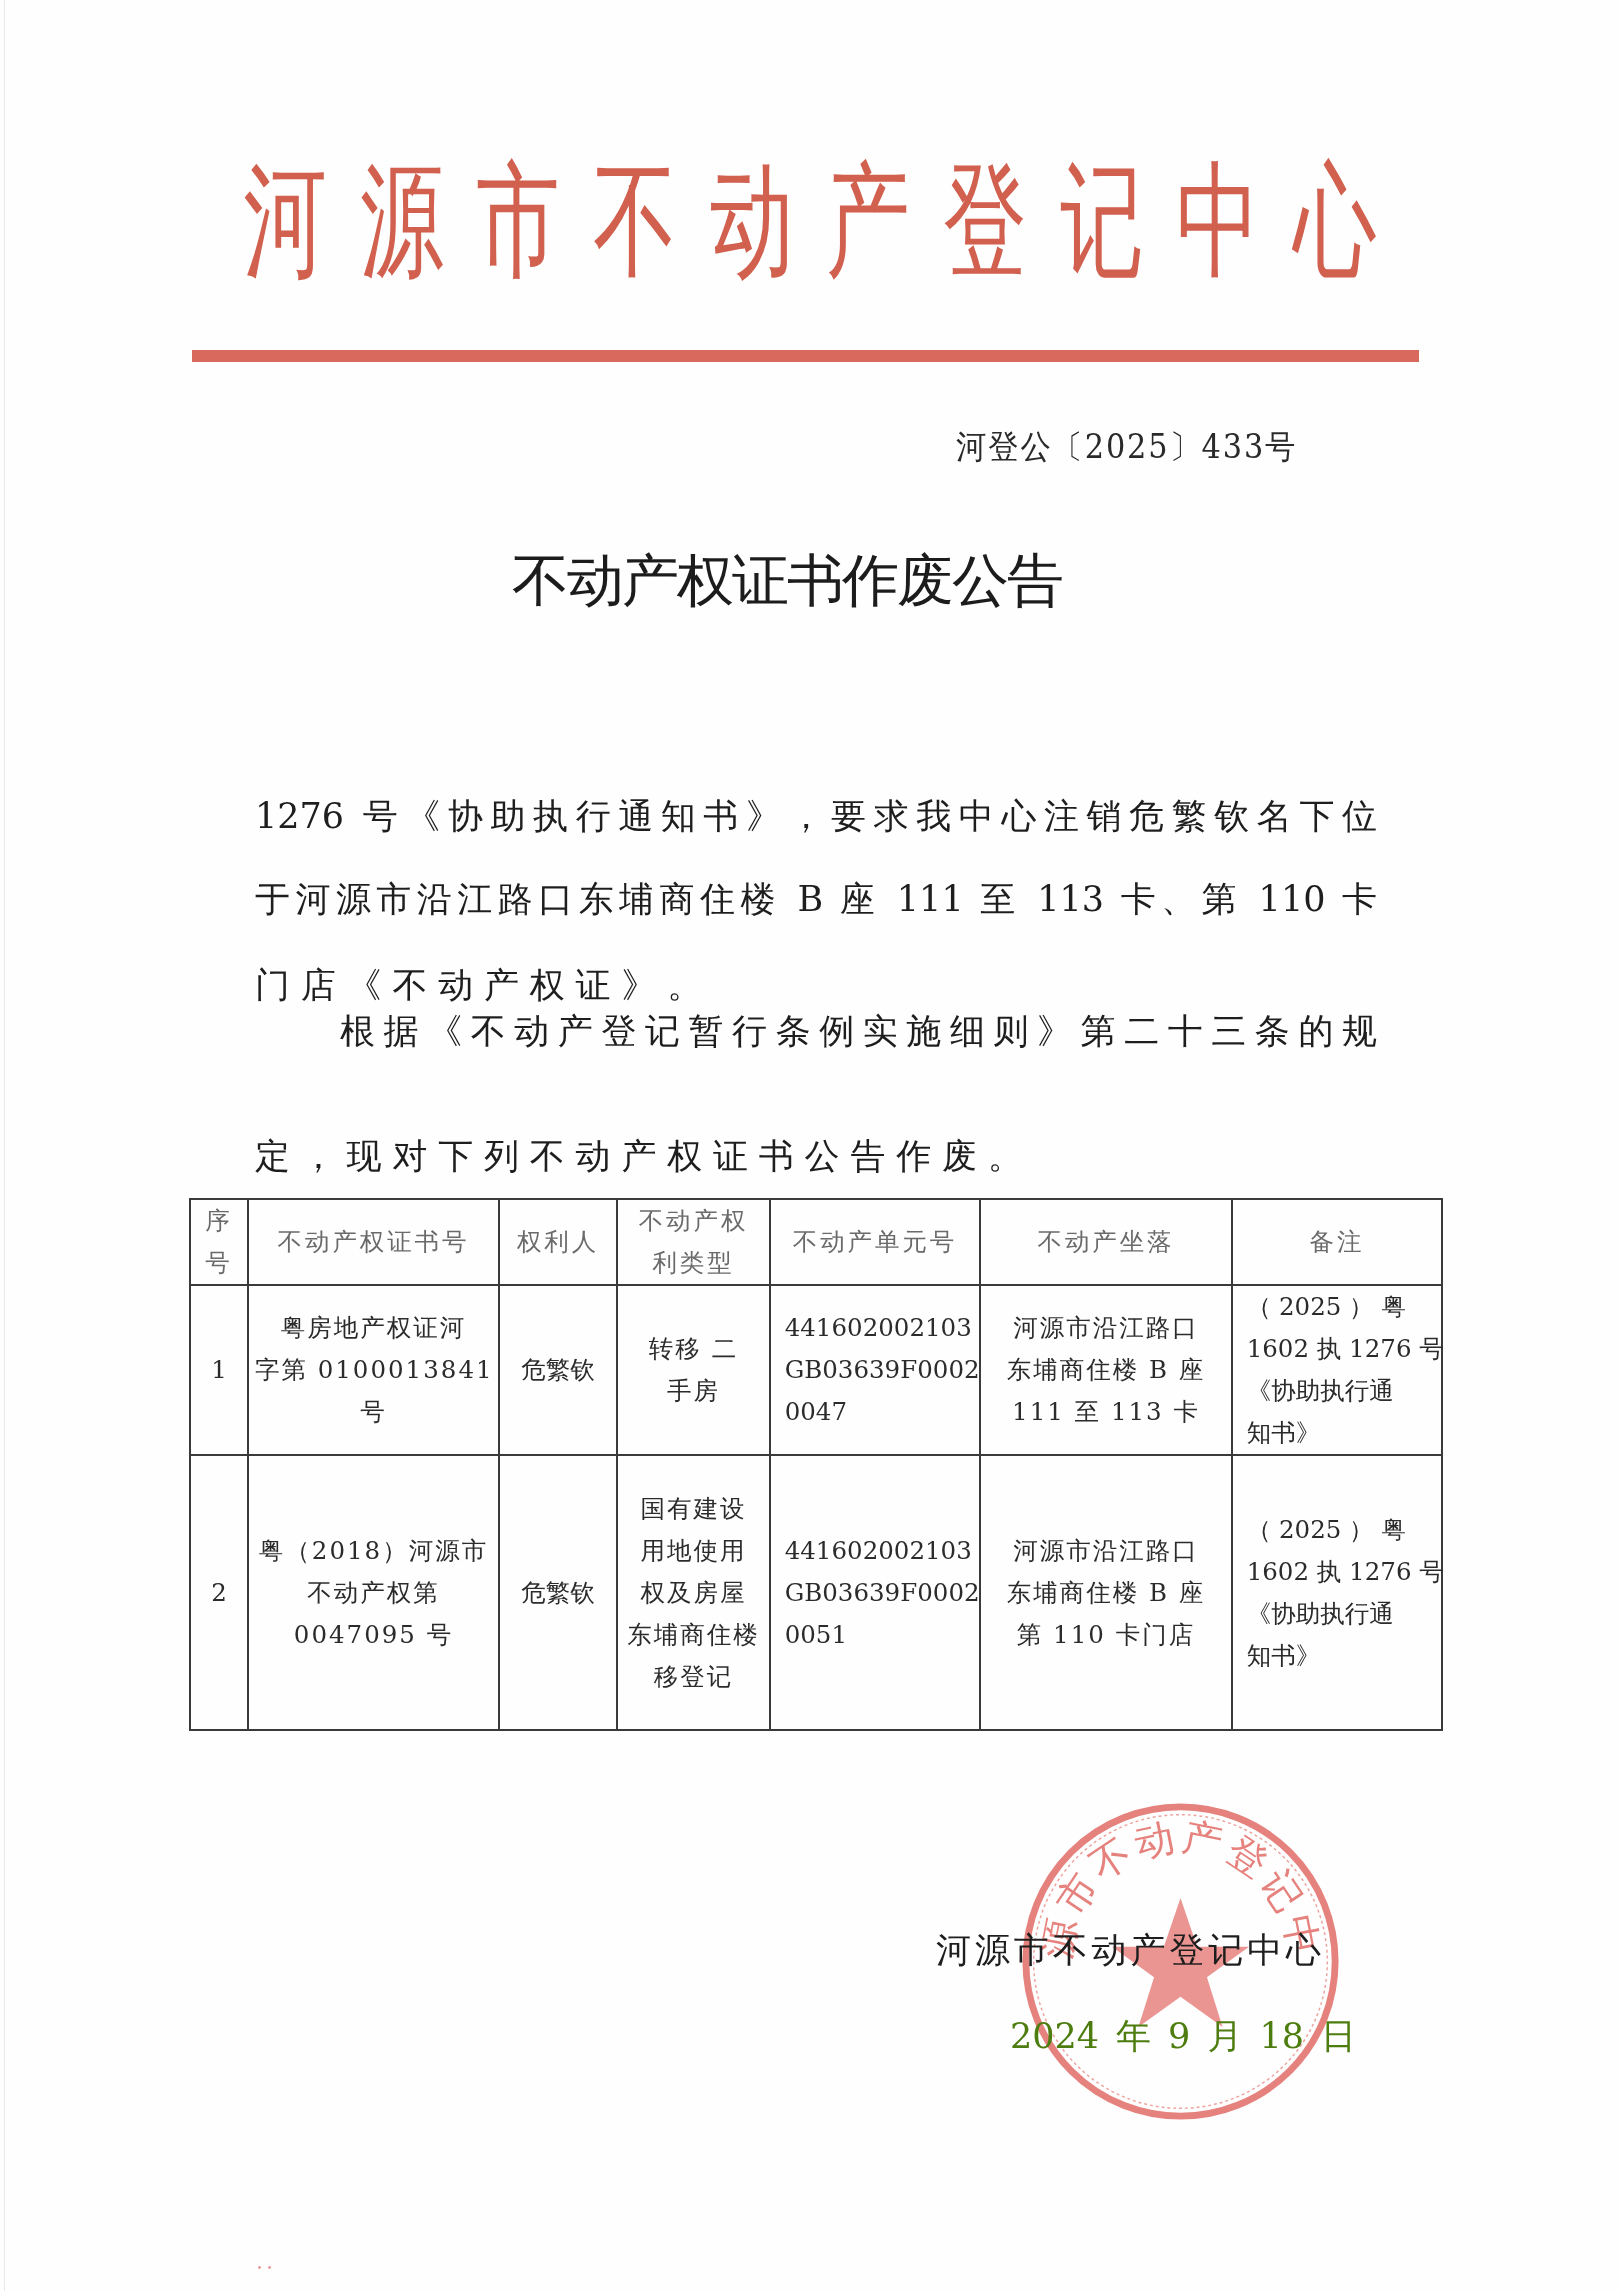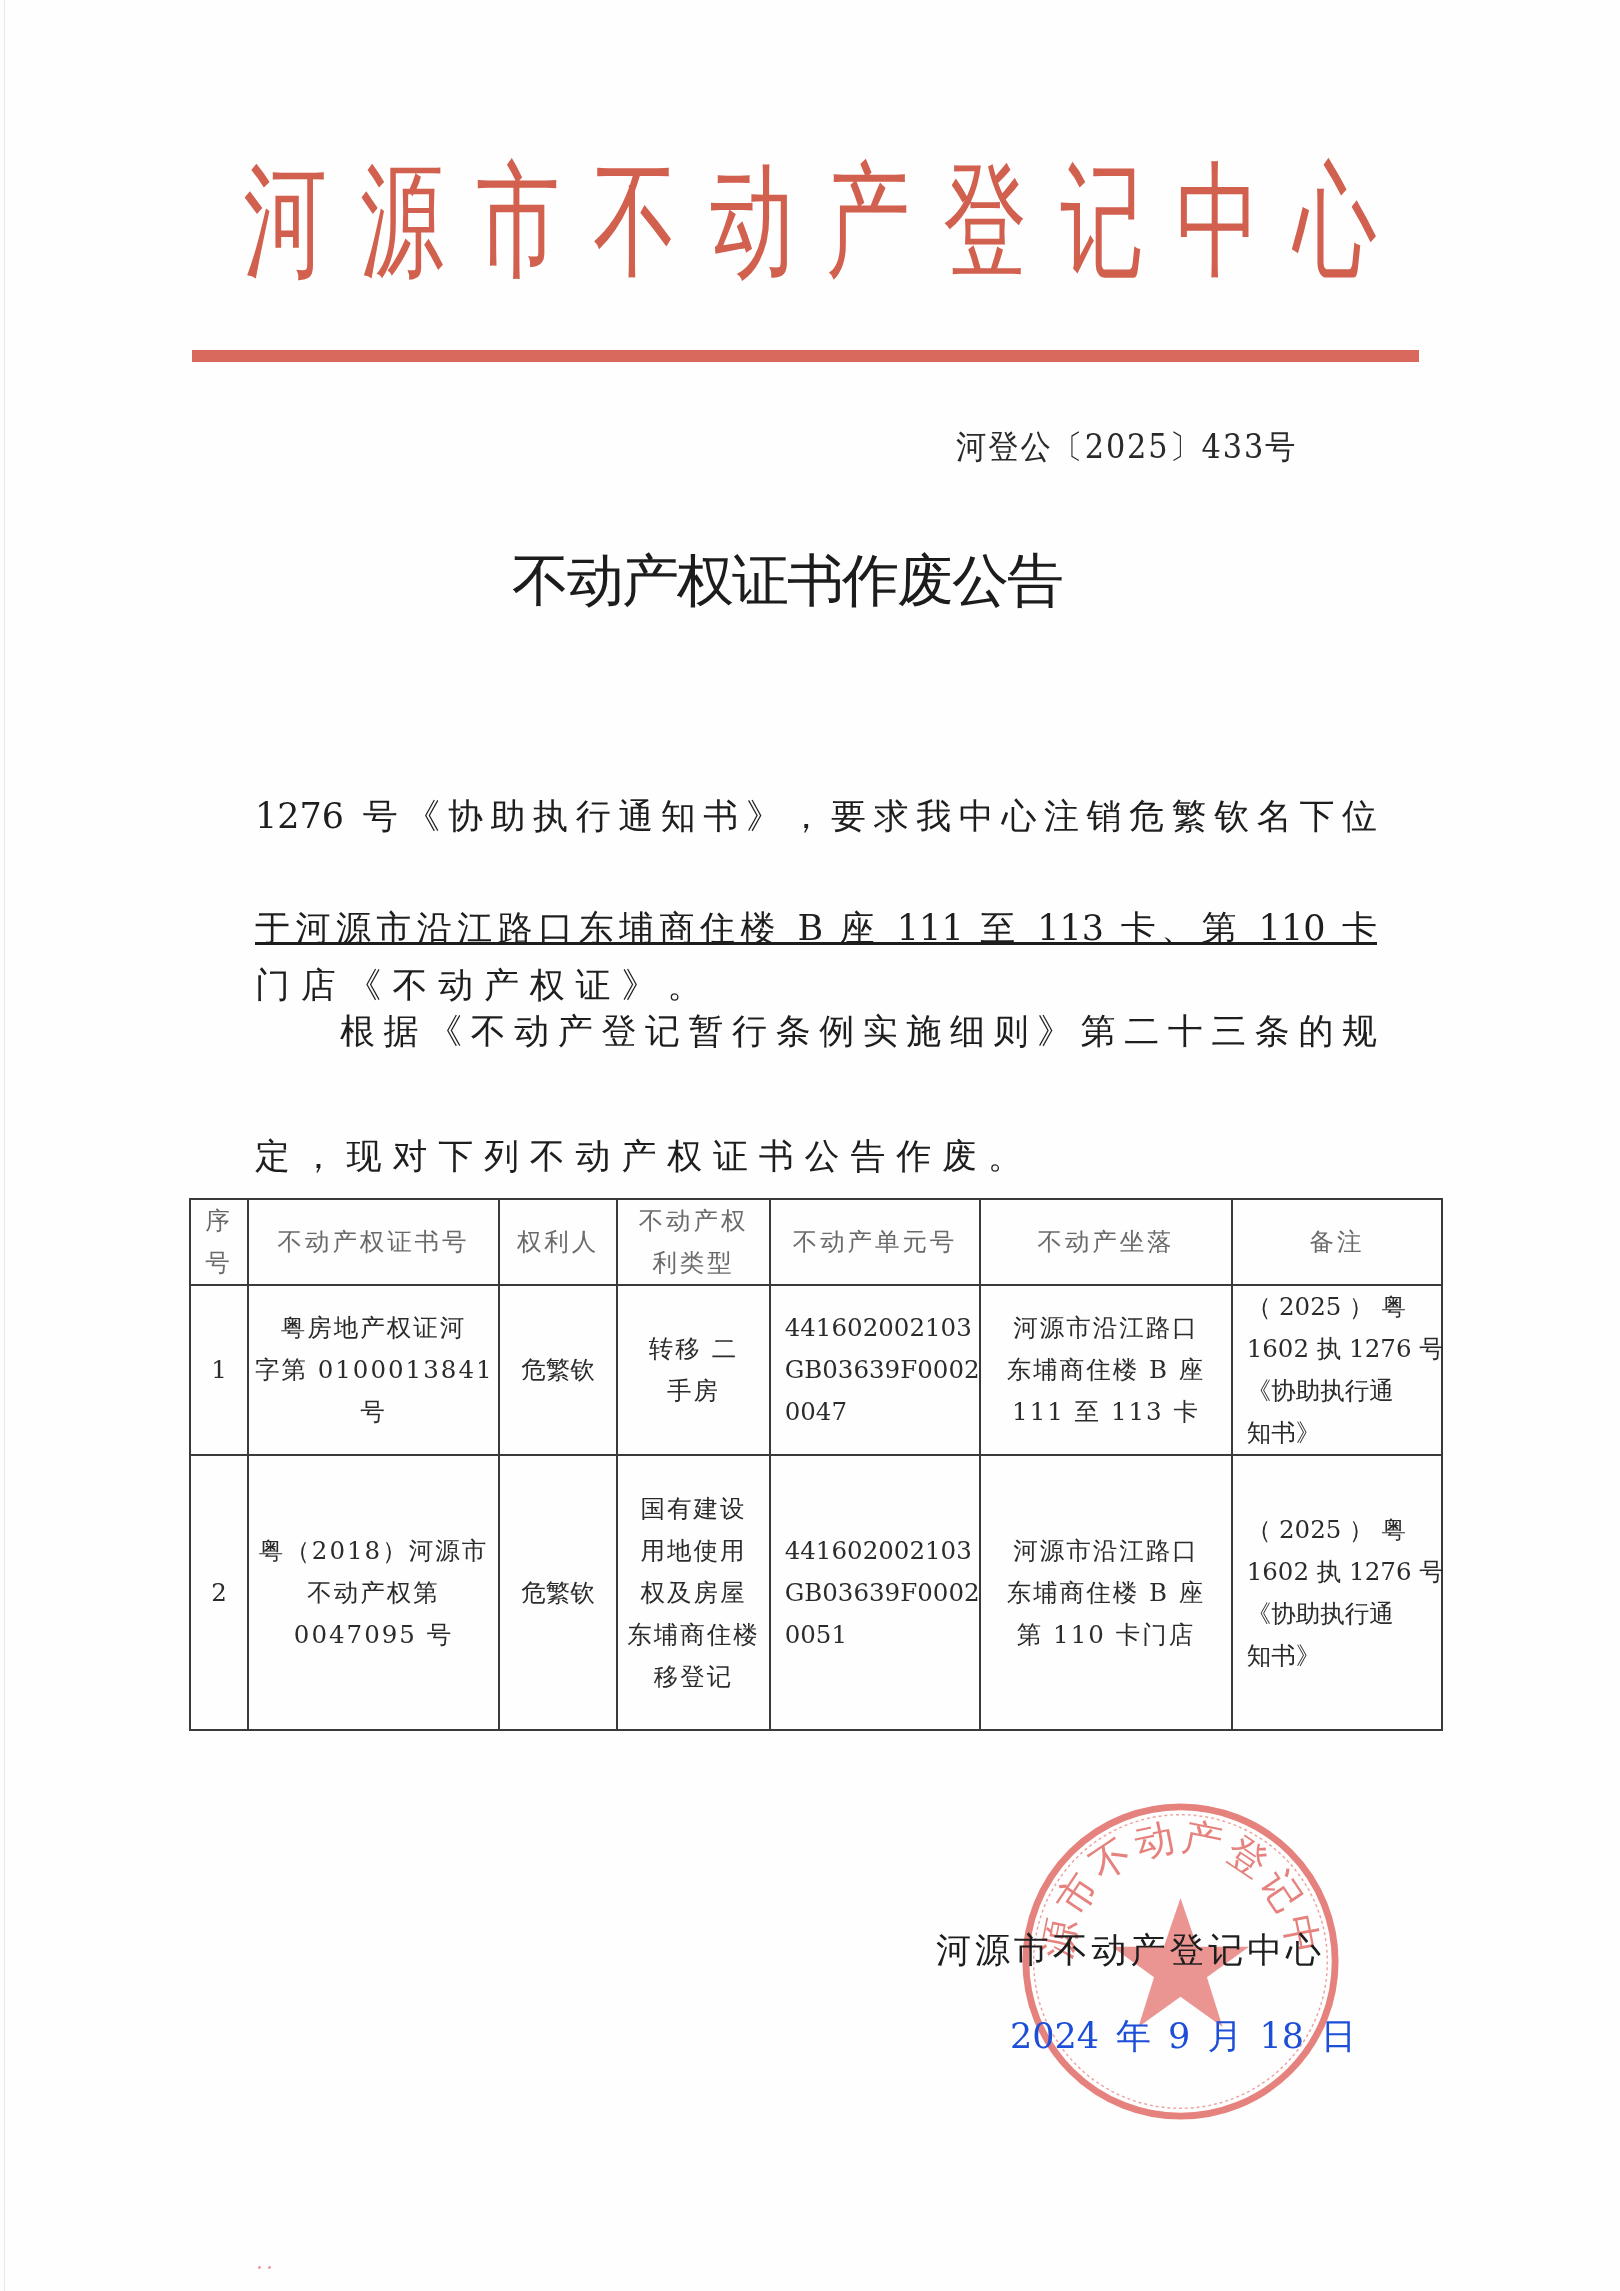"于河源市沿江路口东埔商住楼 B 座 111 至" div.body-line { text-decoration: underline -> none; top: 899px -> 870px }
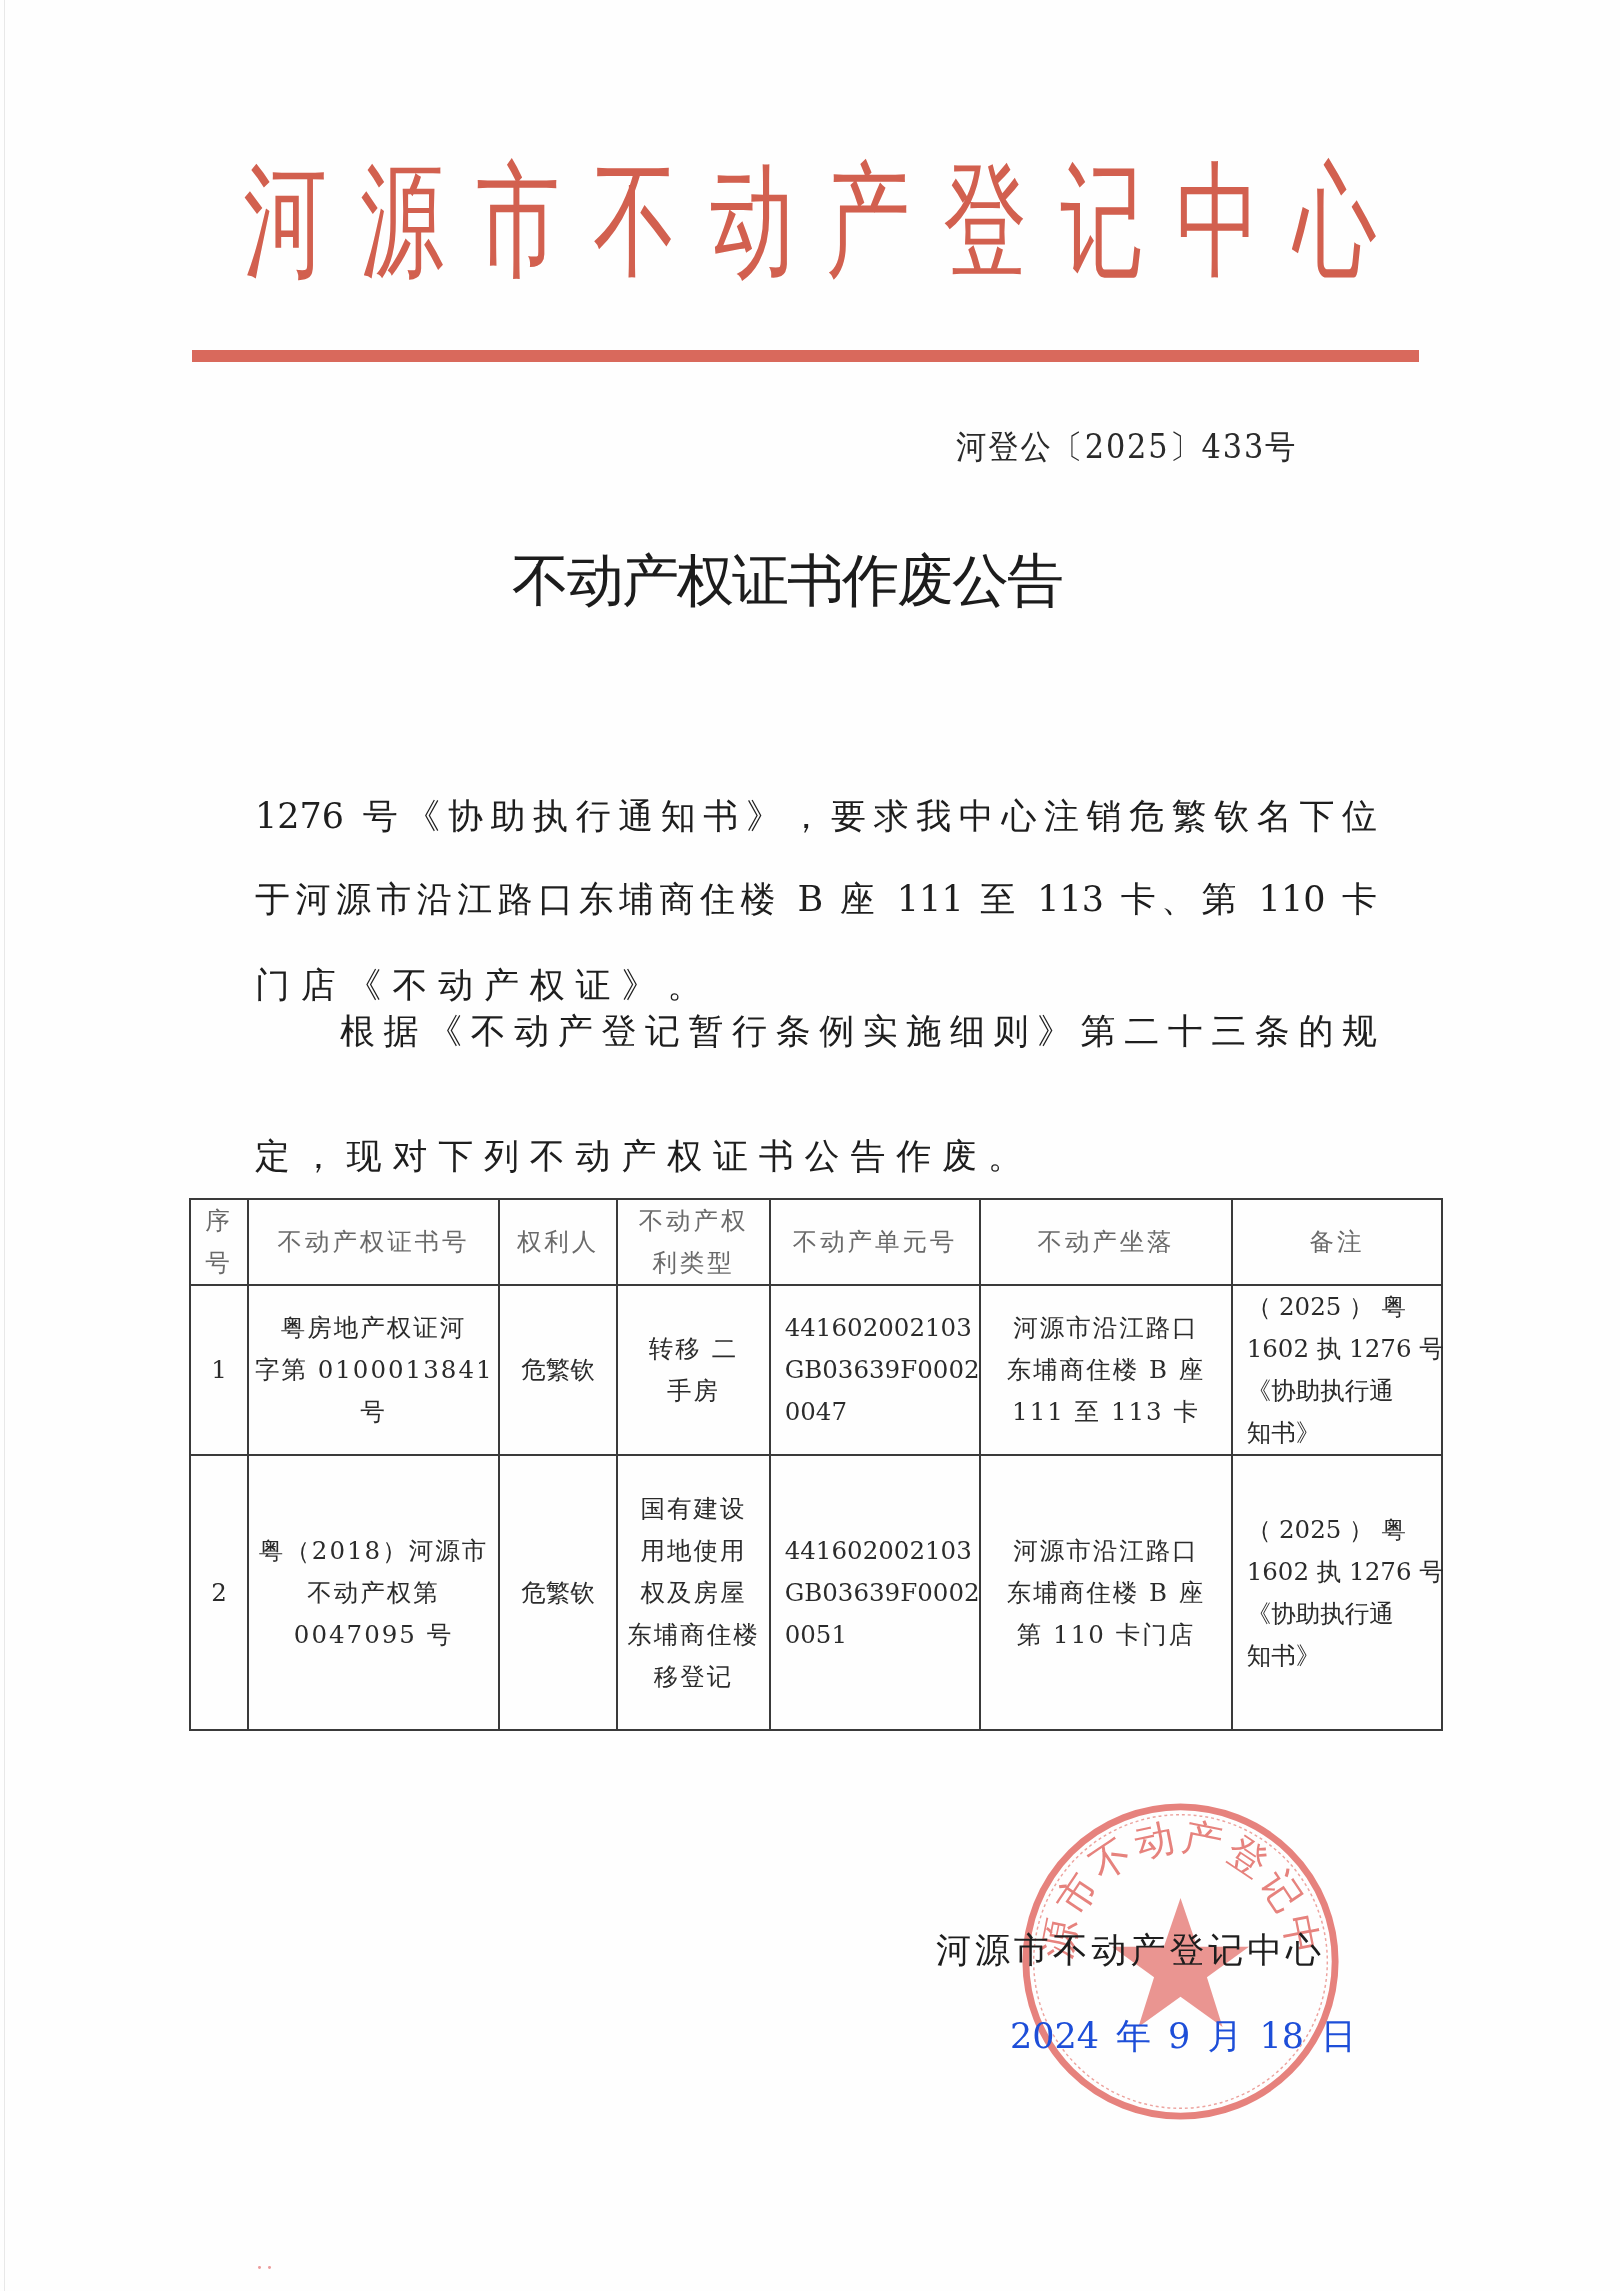"2024 年 9 月 18" .date { color: #1d4ed8 -> #4d7c0f }
